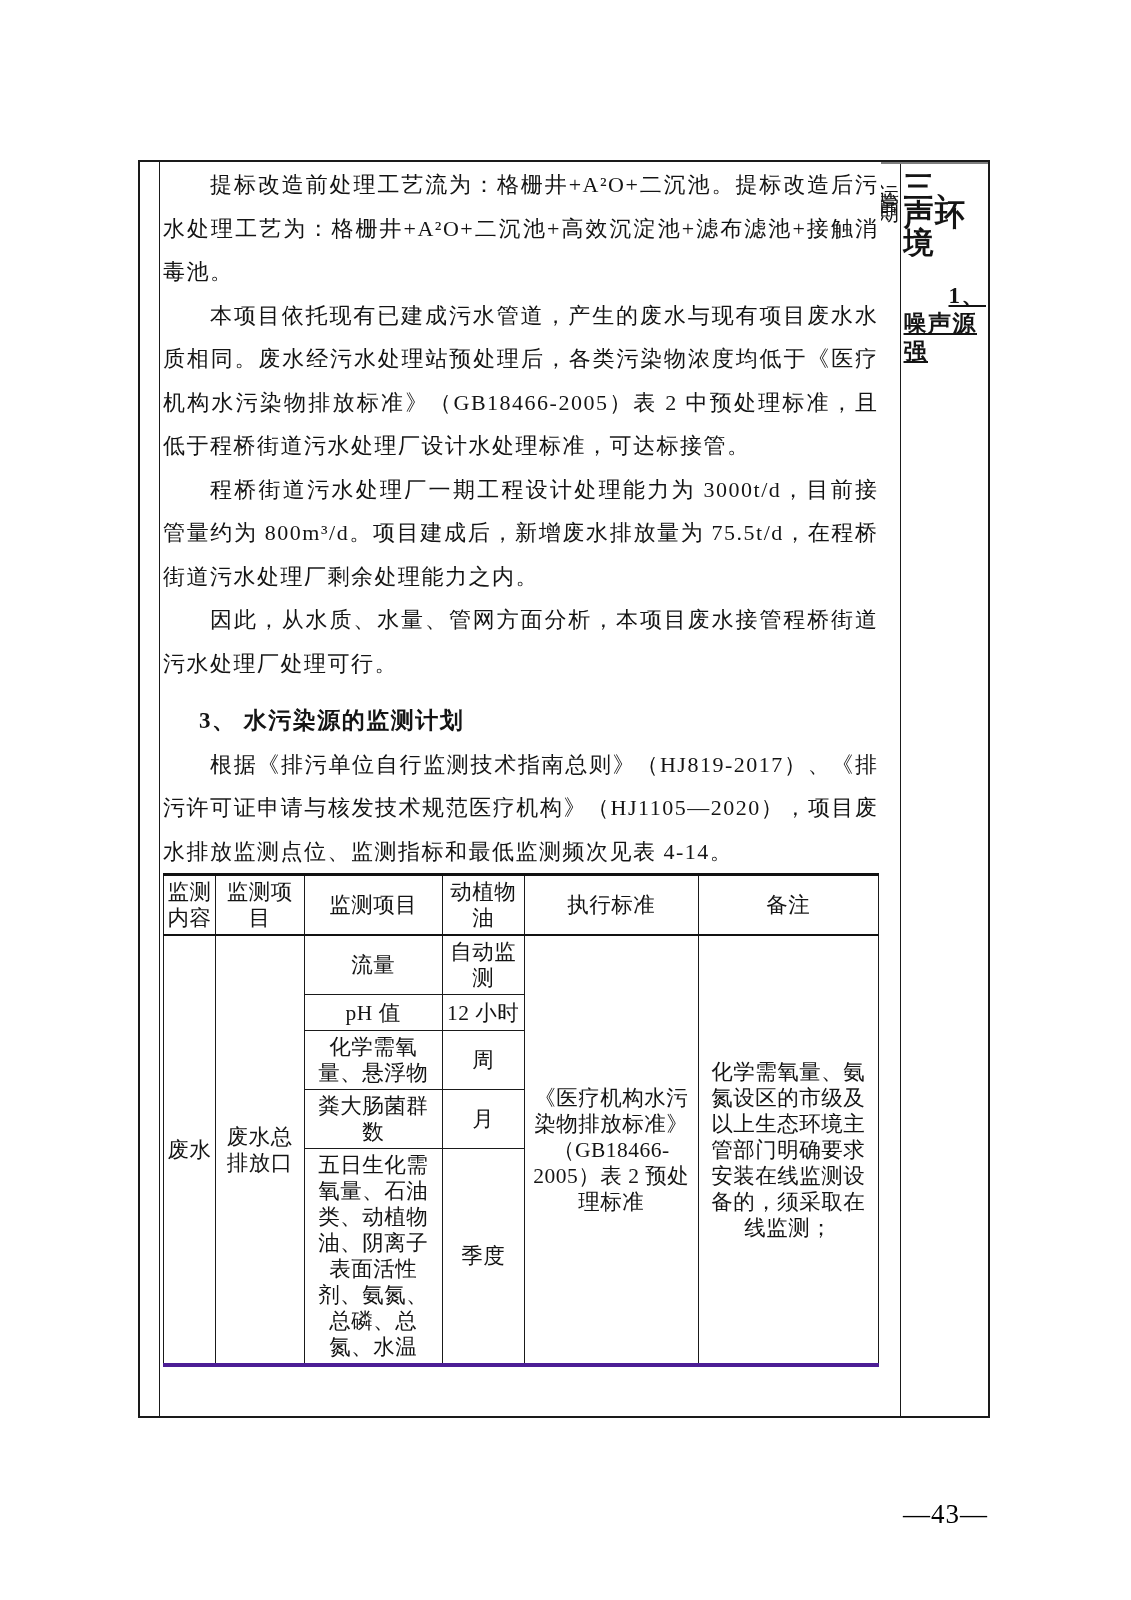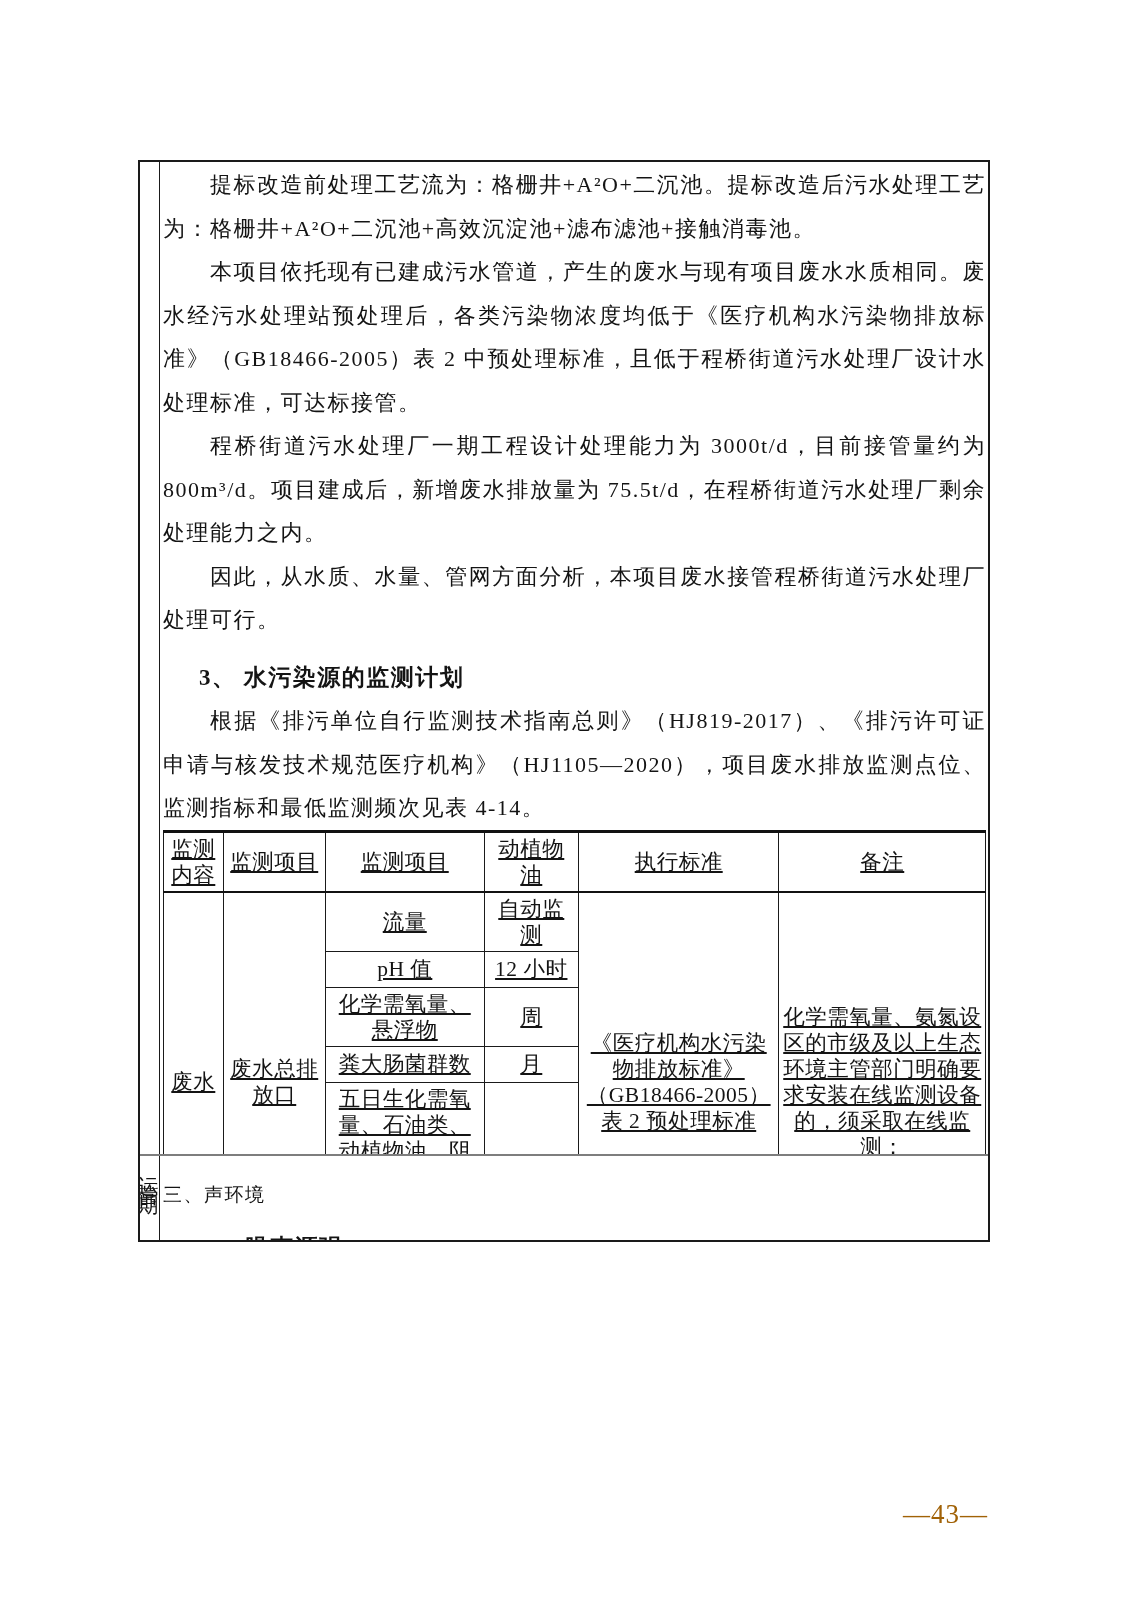"提标改造前处理工艺流为：格栅井+A²O+二沉池。提标改造后污水处理工艺为：格栅井" .outer { flex-direction: column -> row; height: 1082px -> 1258px }
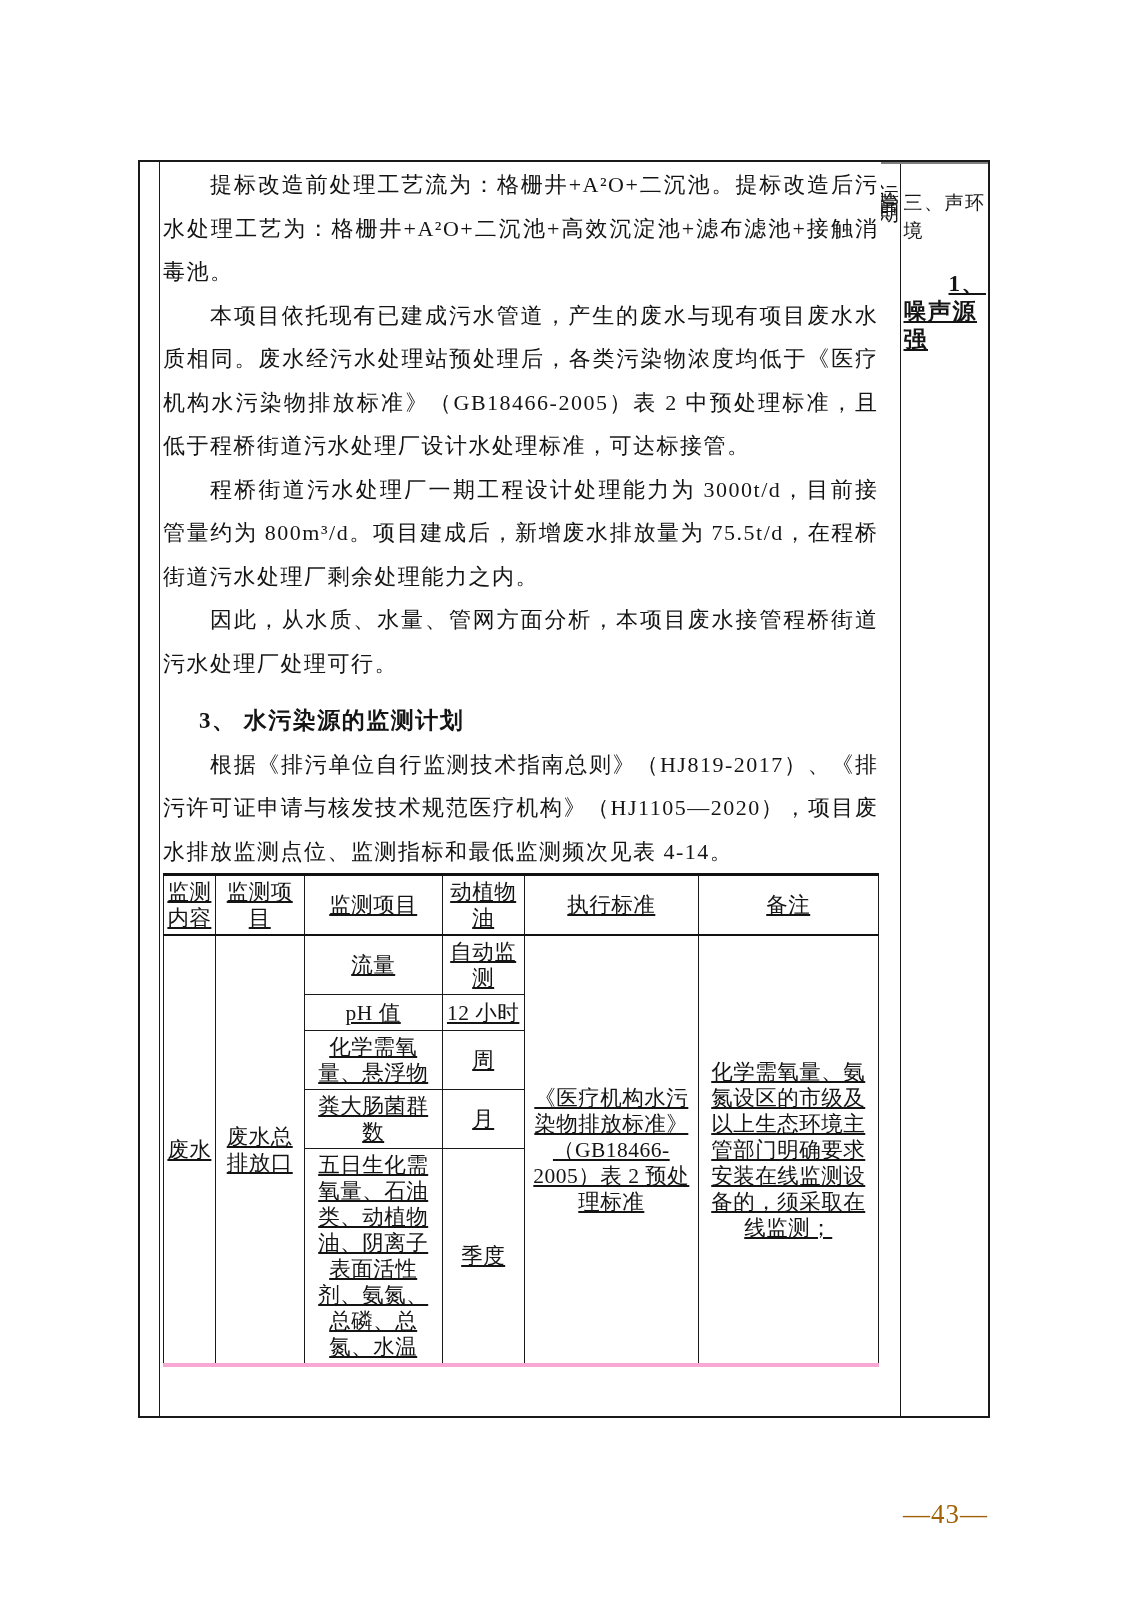"三、声环境" .sec-heading { font-size: 19px -> 30px; font-weight: normal -> bold; margin-top: 24px -> 8px }
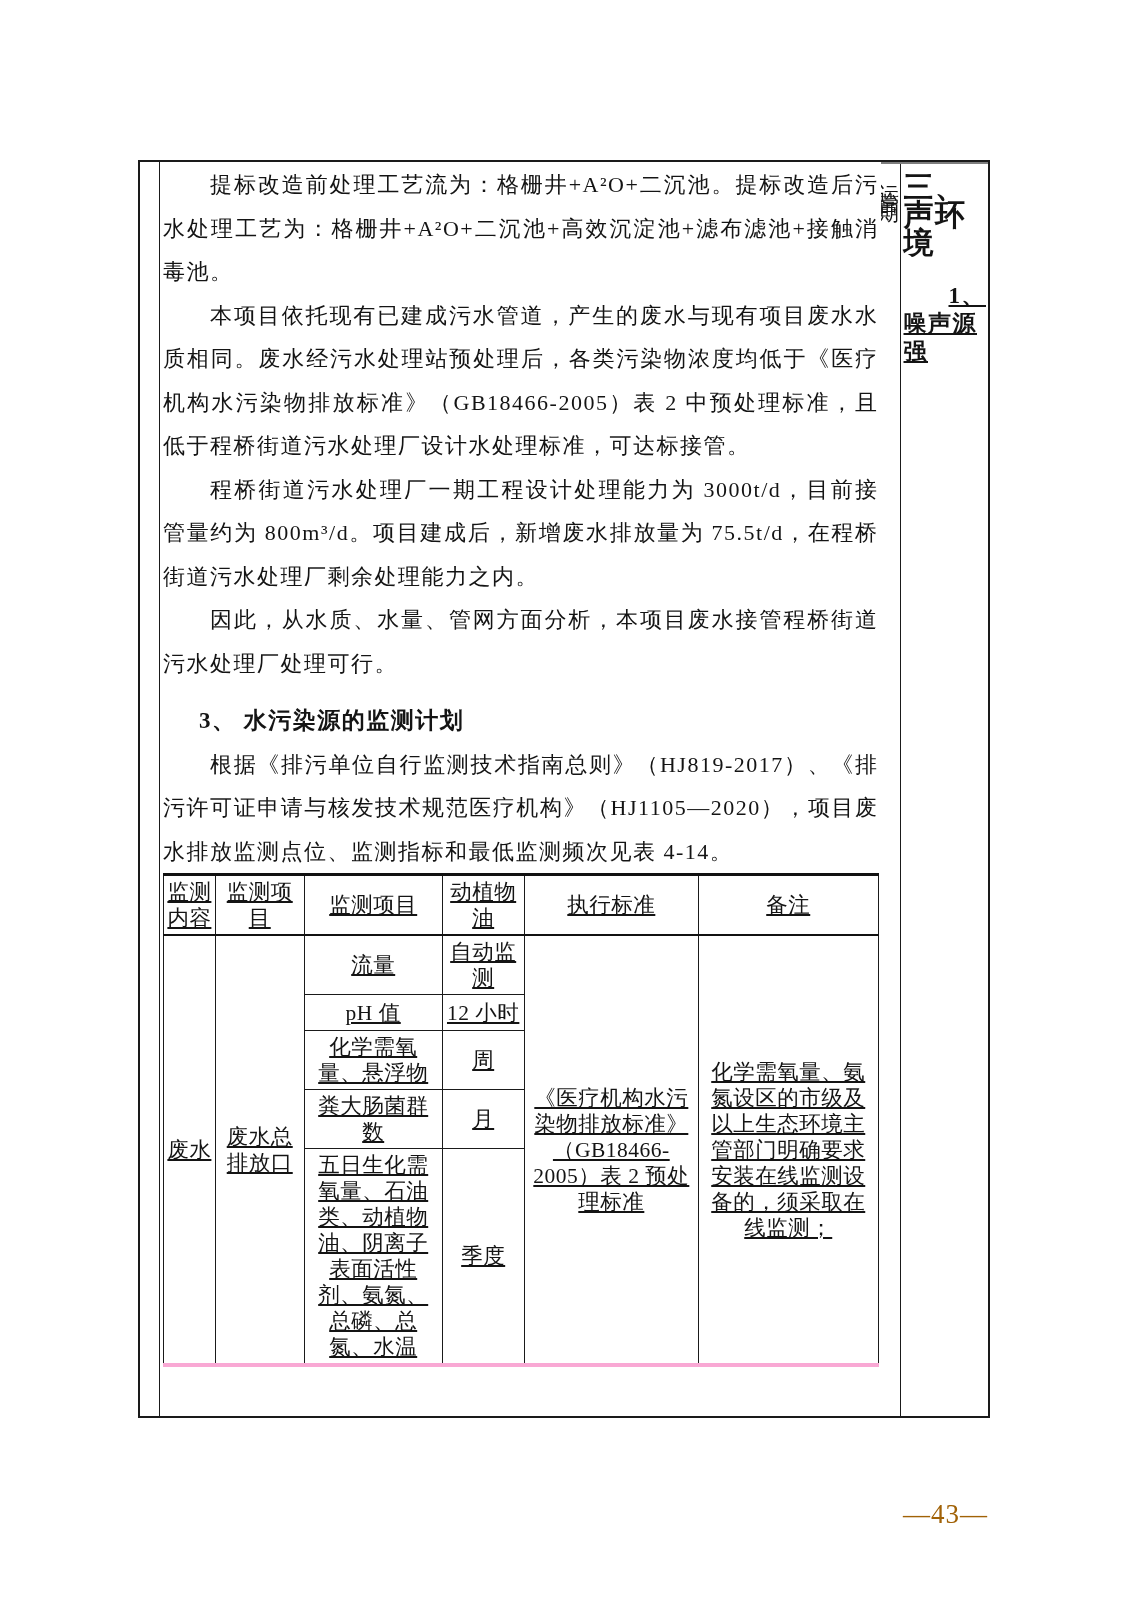"监测内容" table.monitor { border-bottom: 4px solid #f9a8d4 -> 4px solid #4c1d95; text-decoration: underline -> none }
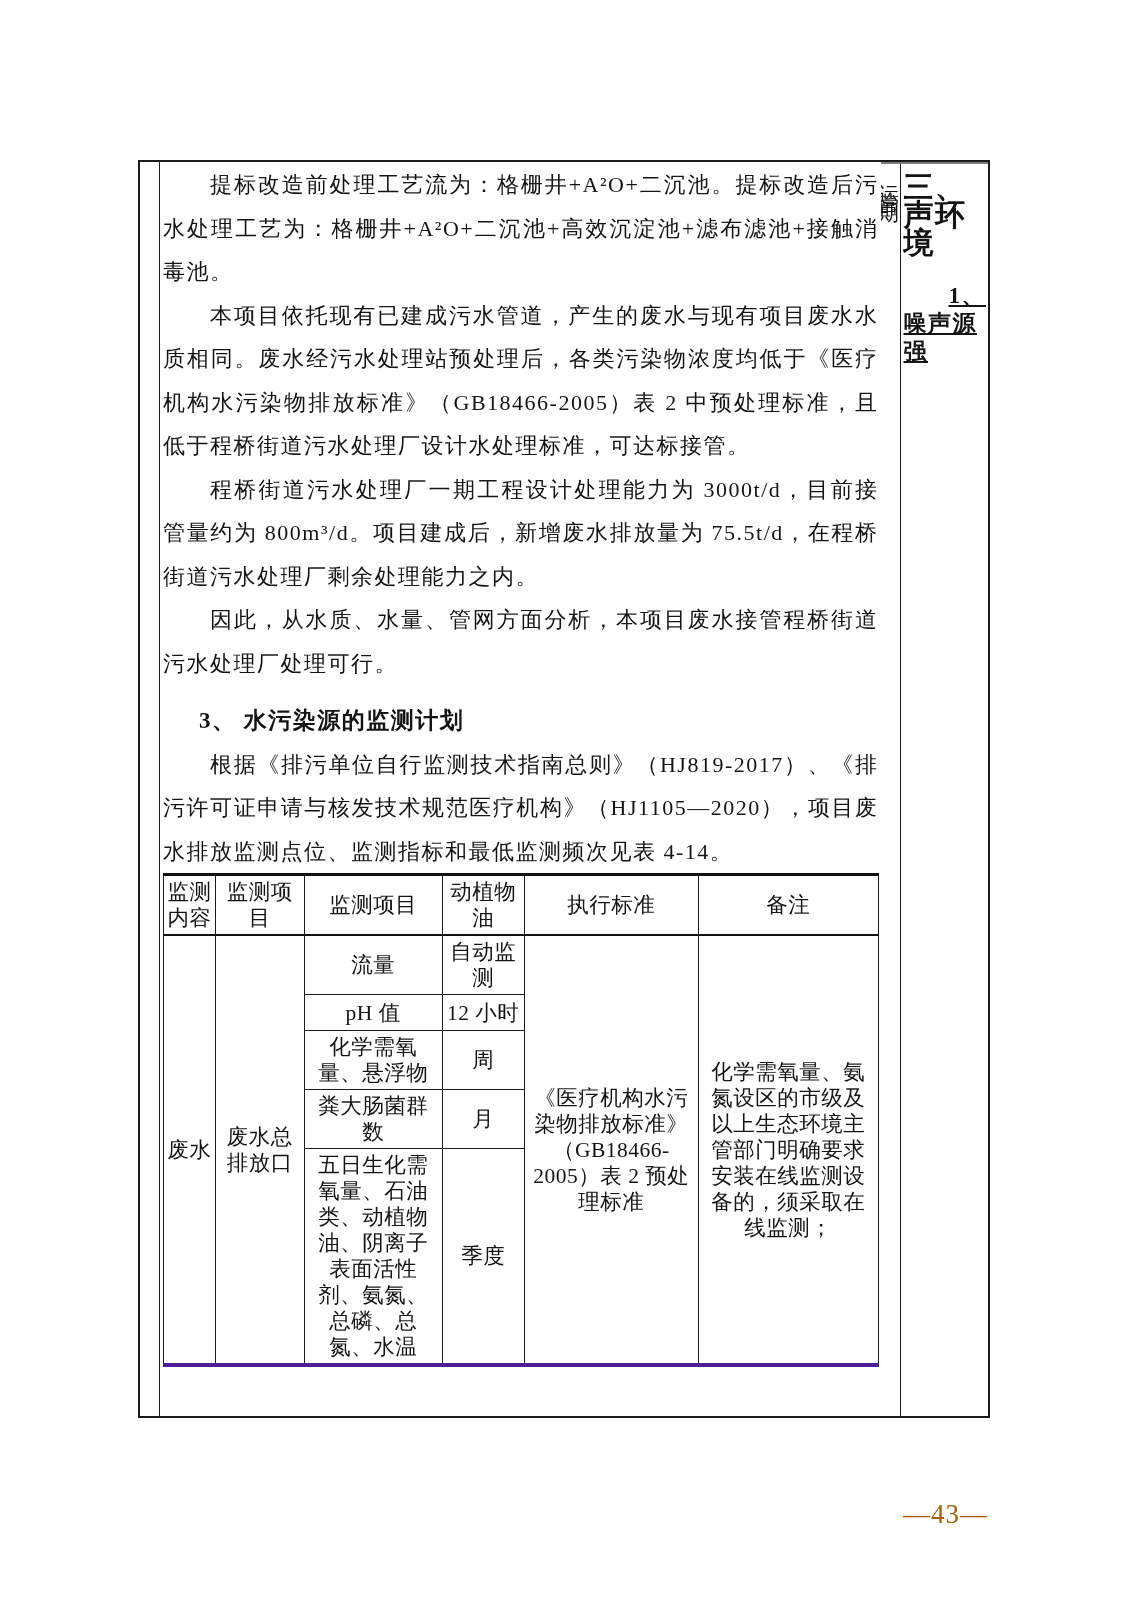"—43—" .page-number { color: #a16207 -> #000000 }
